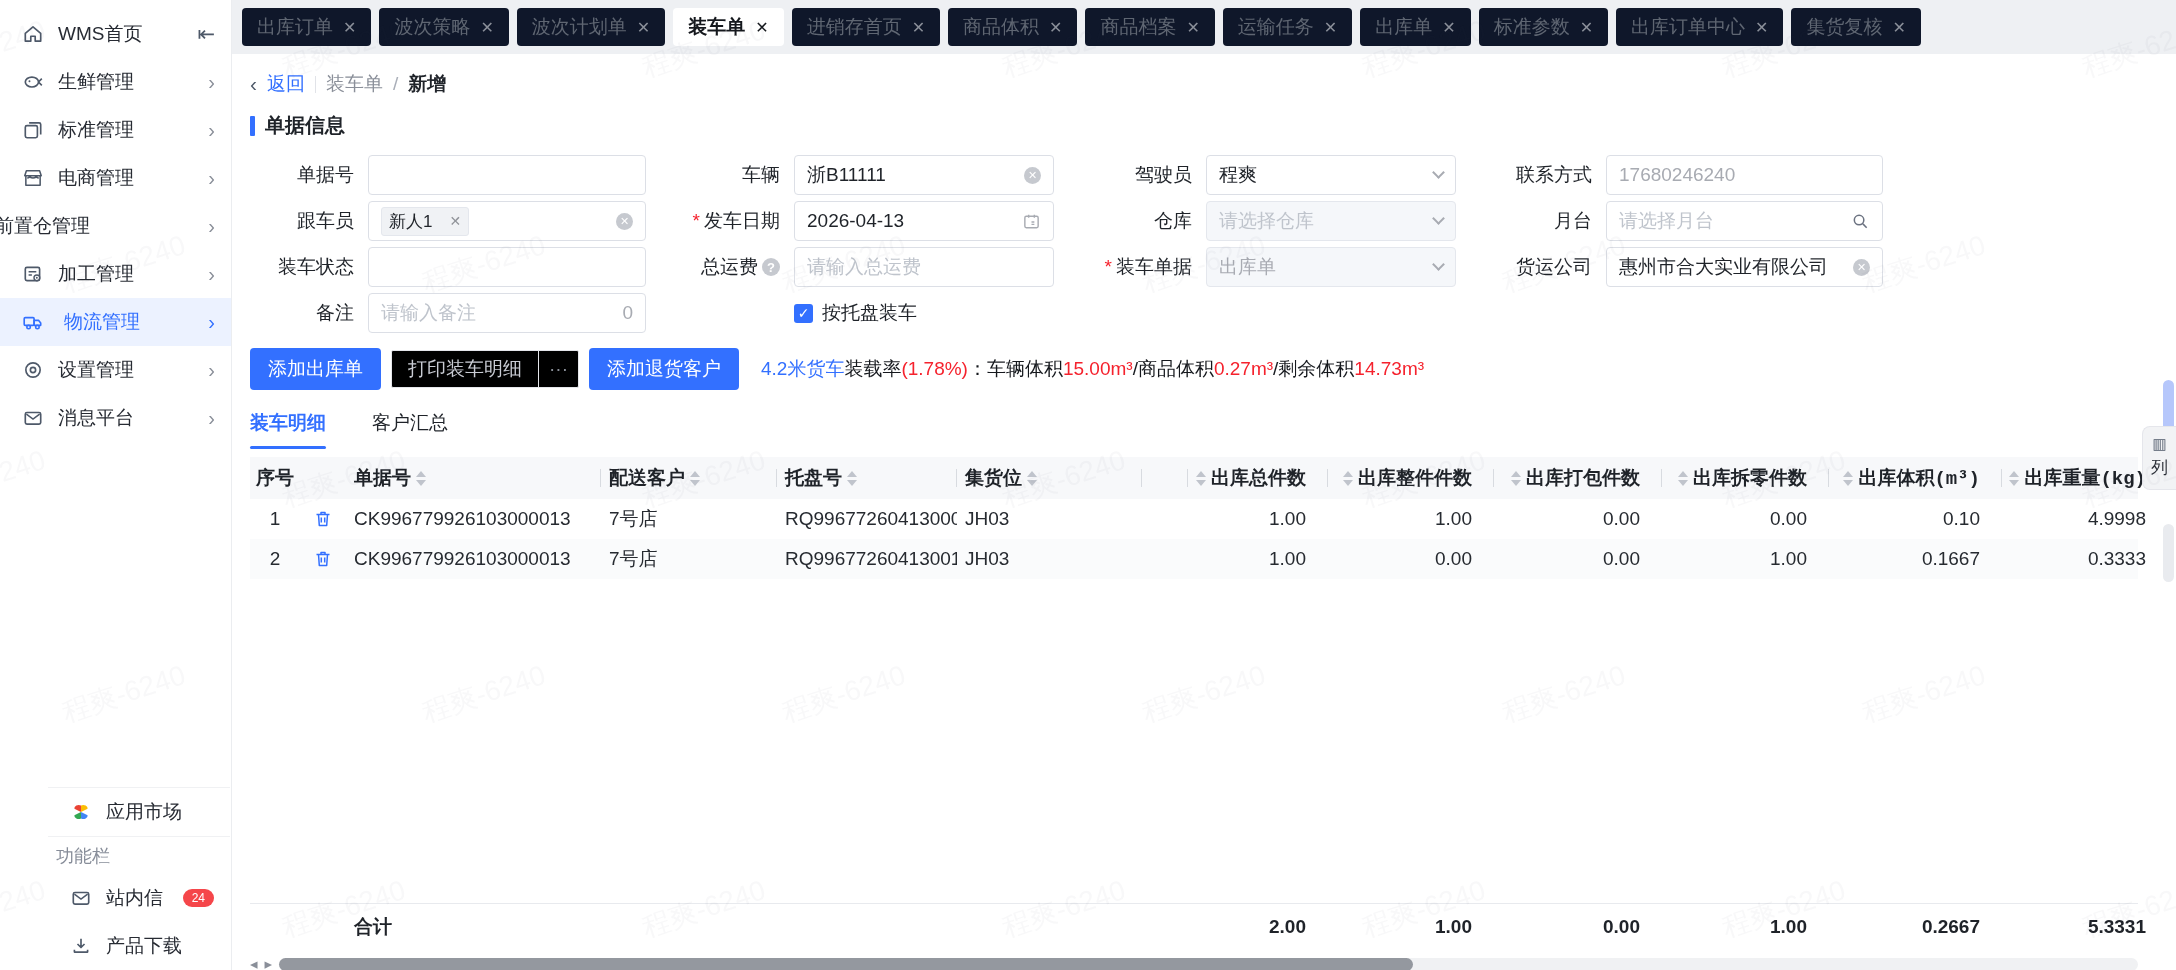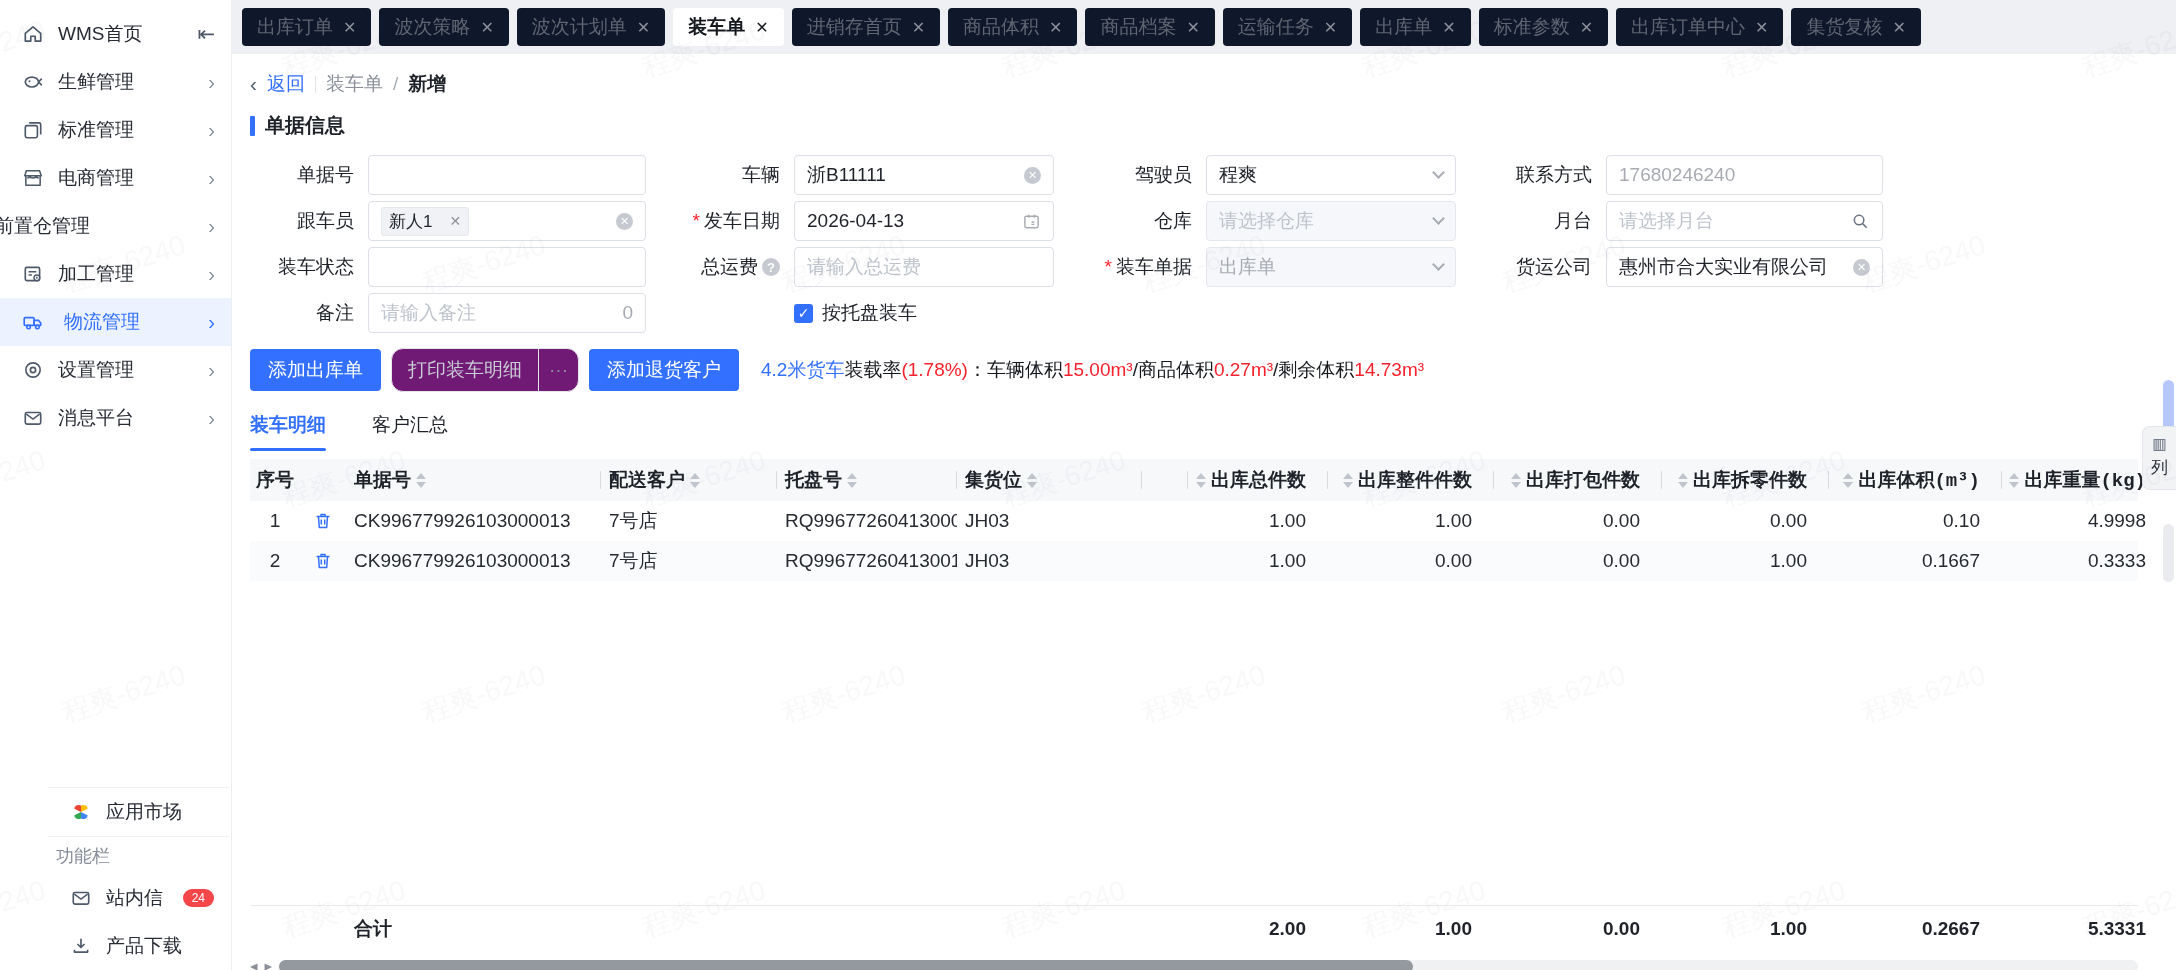"打印装车明细" .btn-group { background: #701a75 -> #000000; border-radius: 12px -> 2px; height: 44px -> 38px }
